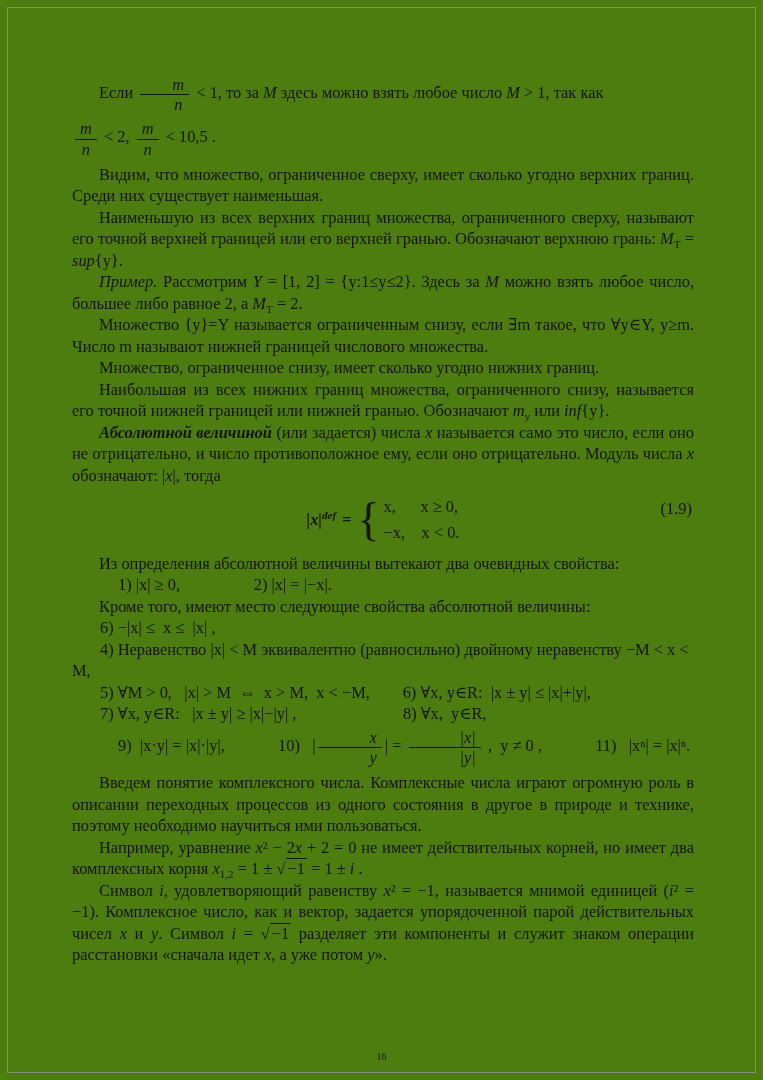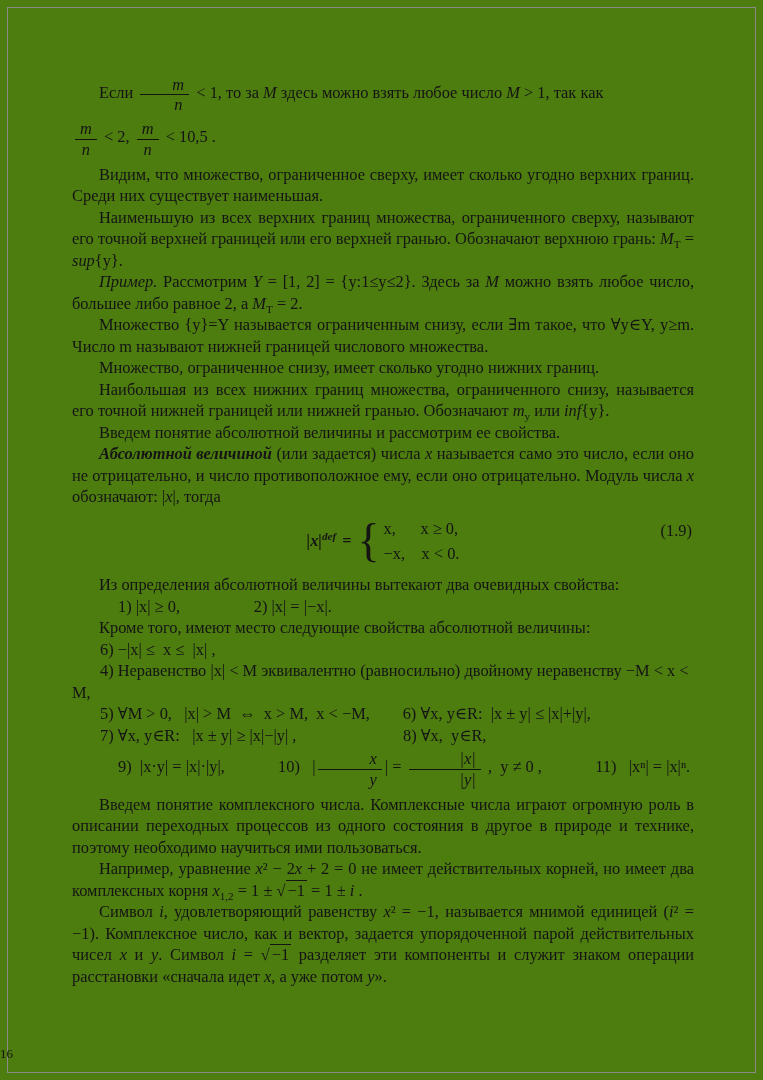"Введем понятие абсолютной величины и" p.para { html: <p>Введем понятие абсолютной величины и рассмотрим ее свойства.</p> -> none }
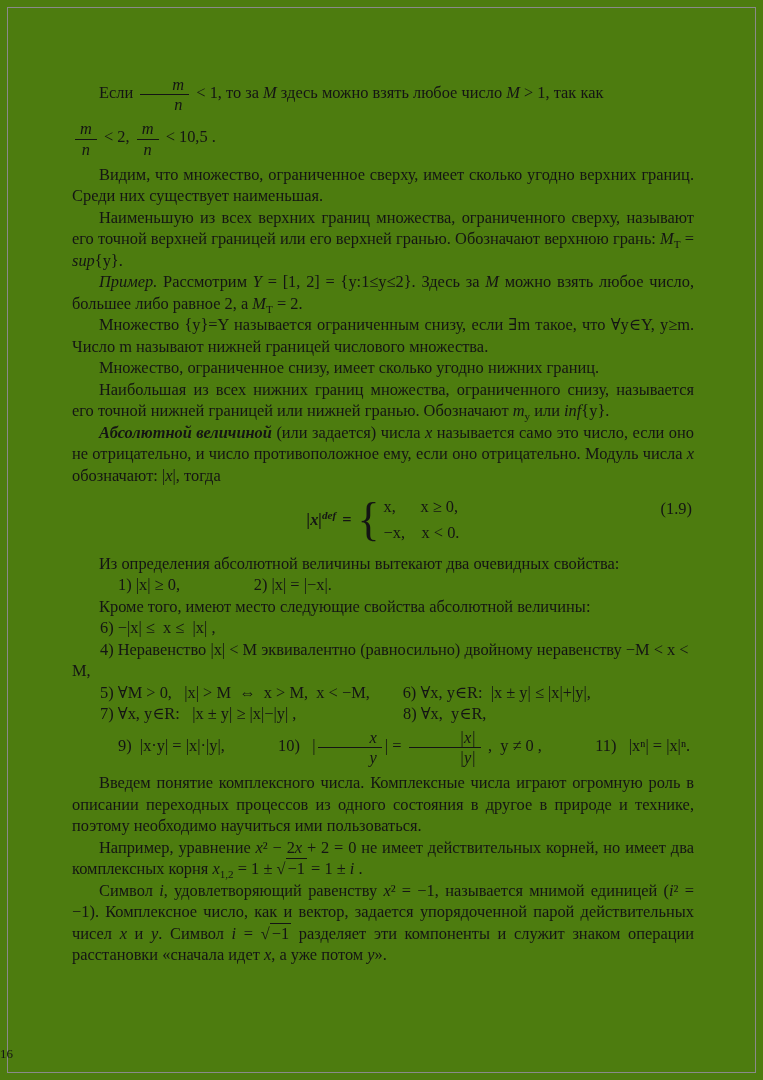"16" .pagenum { font-size: 13px -> 10px; text-align: none -> center }
